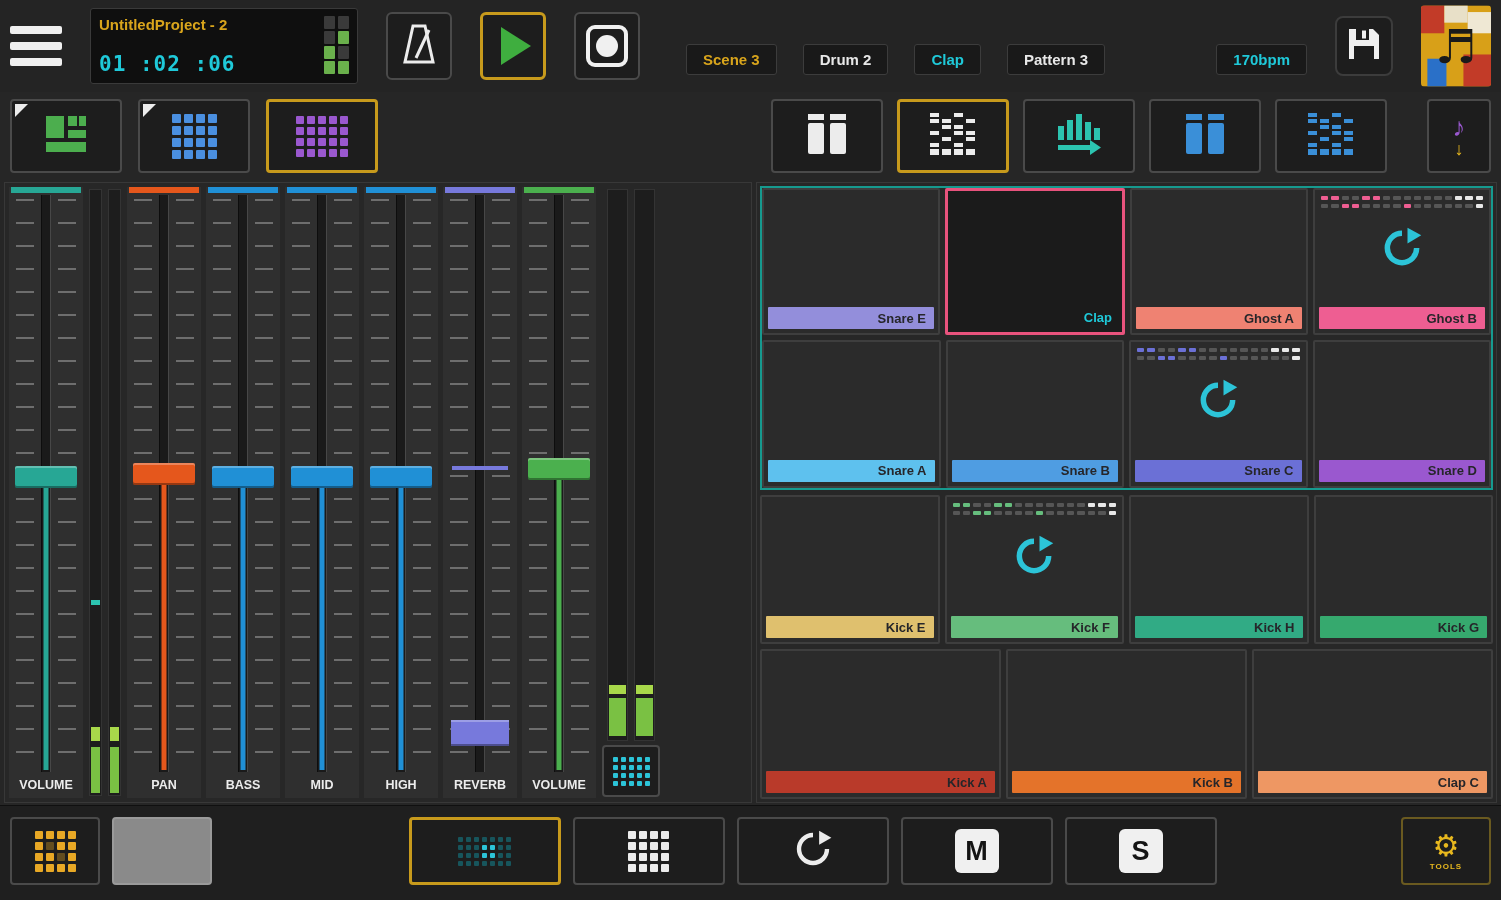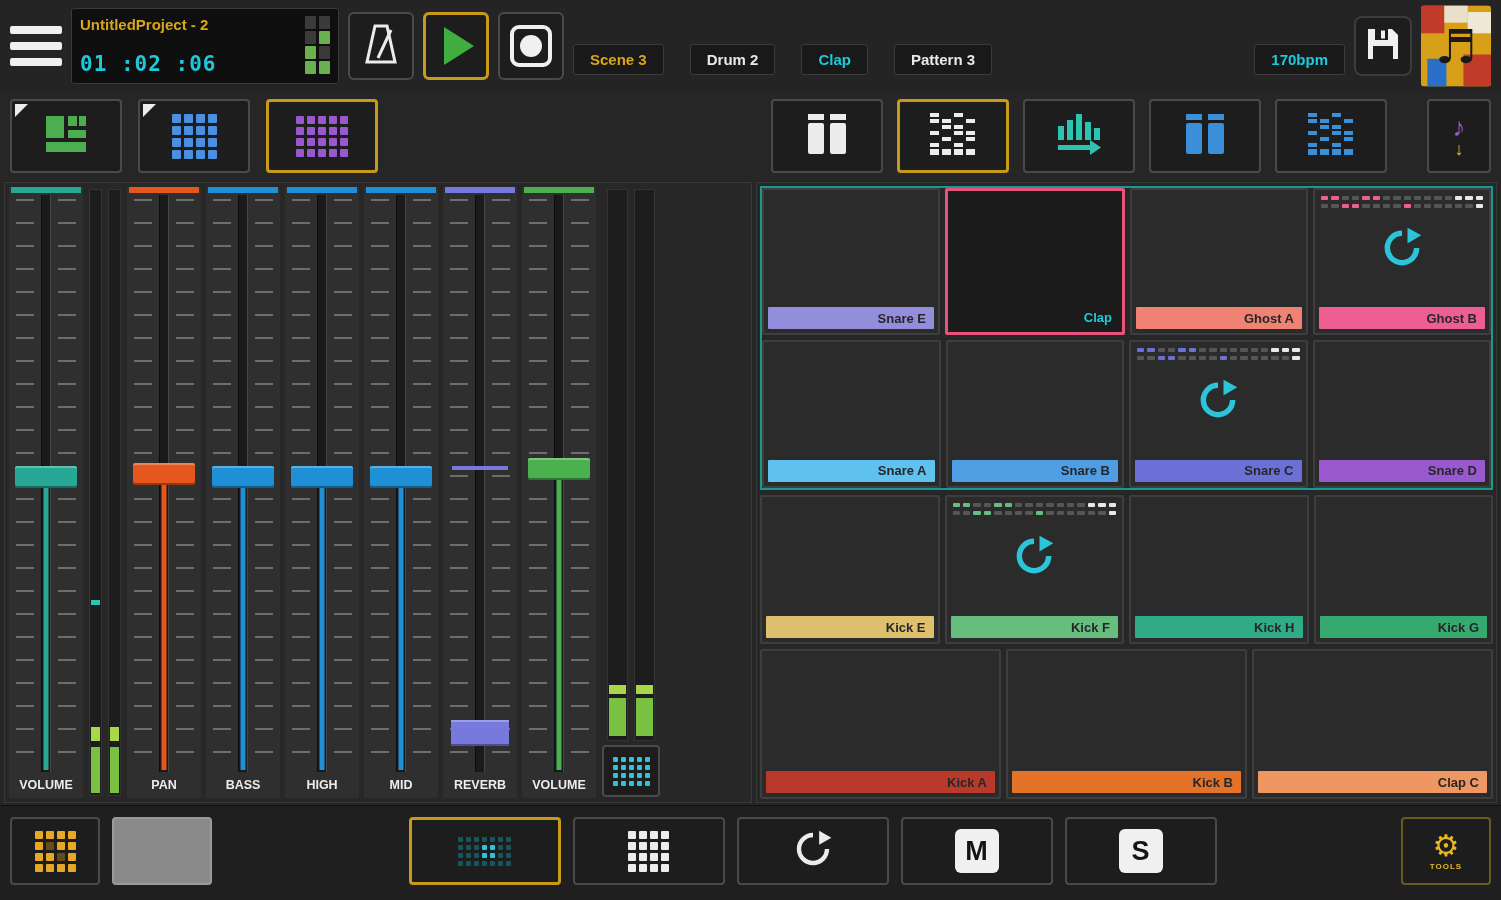"UntitledProject - 2" .topbar { gap: 9px -> 28px }
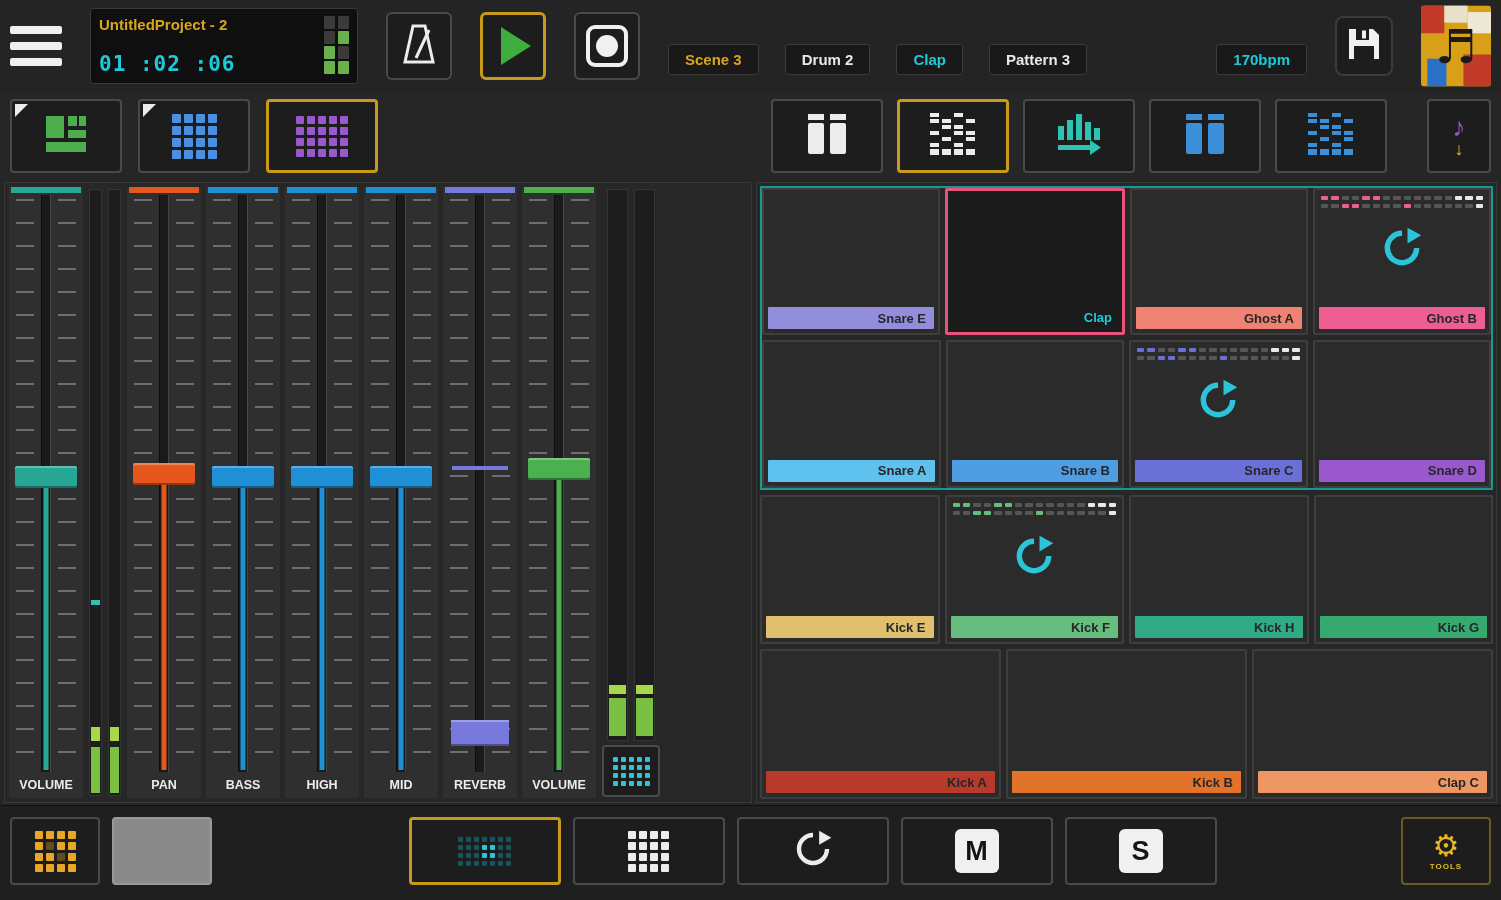"Scene 3" .pillgroup { margin-left: none -> 18px }
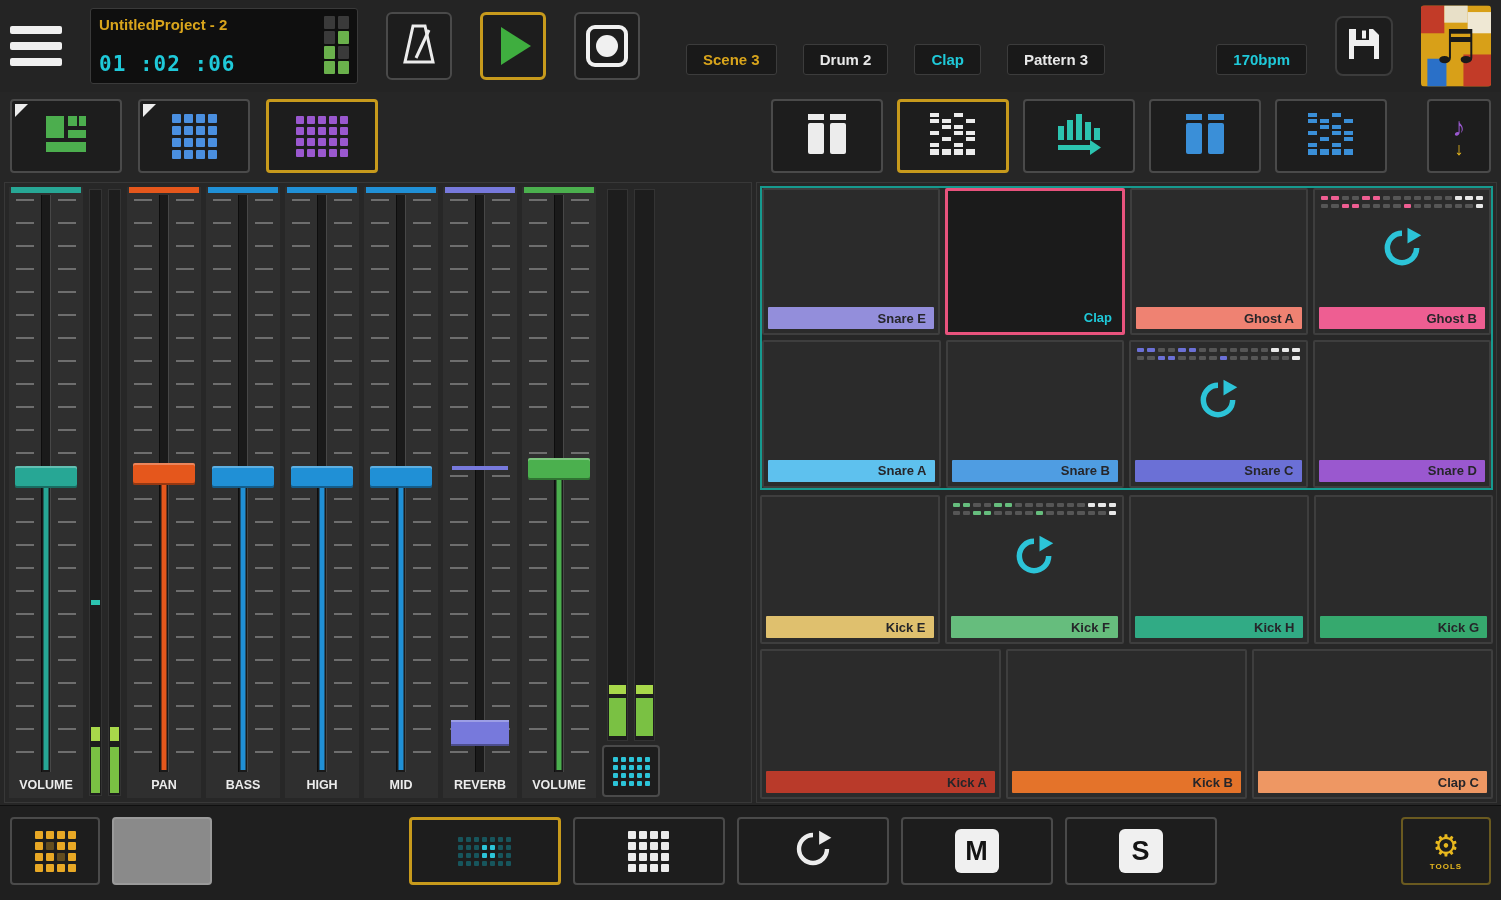"HIGH" div.channel { order: before "MID" -> after "MID" }
